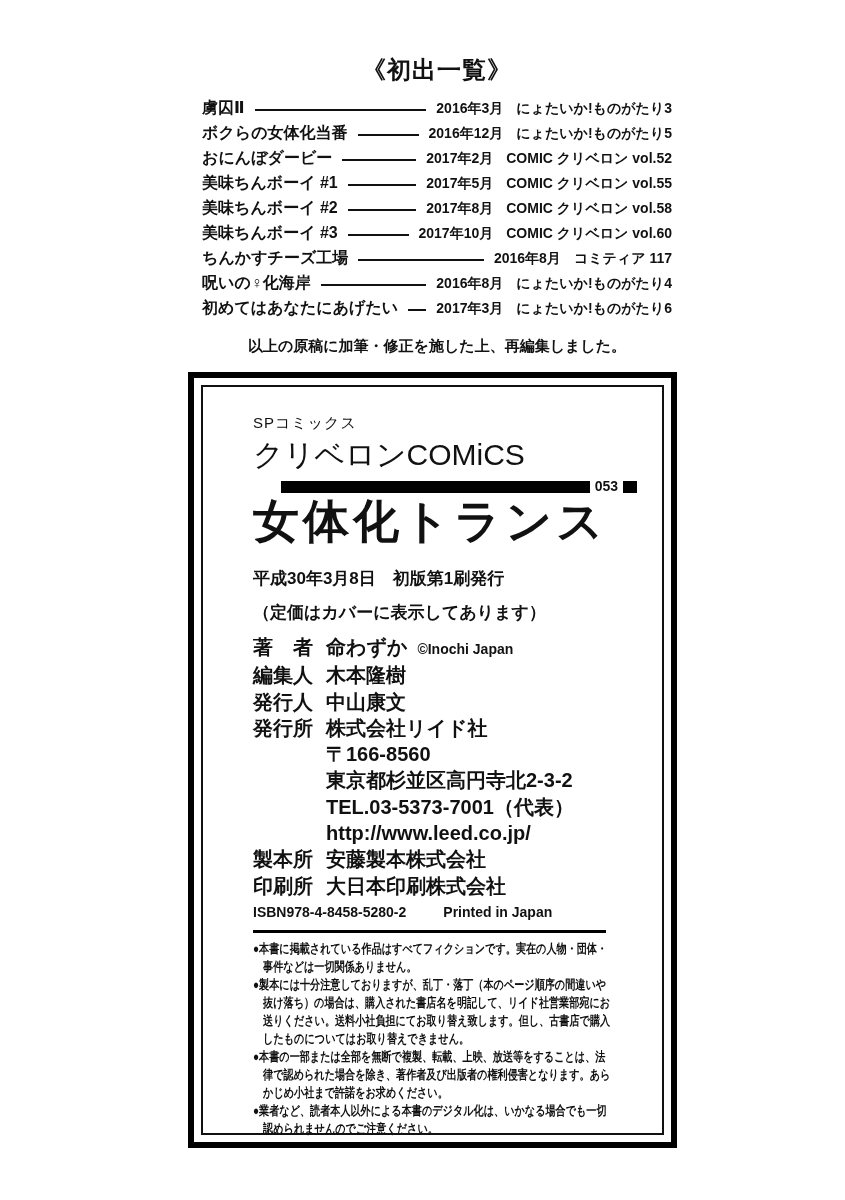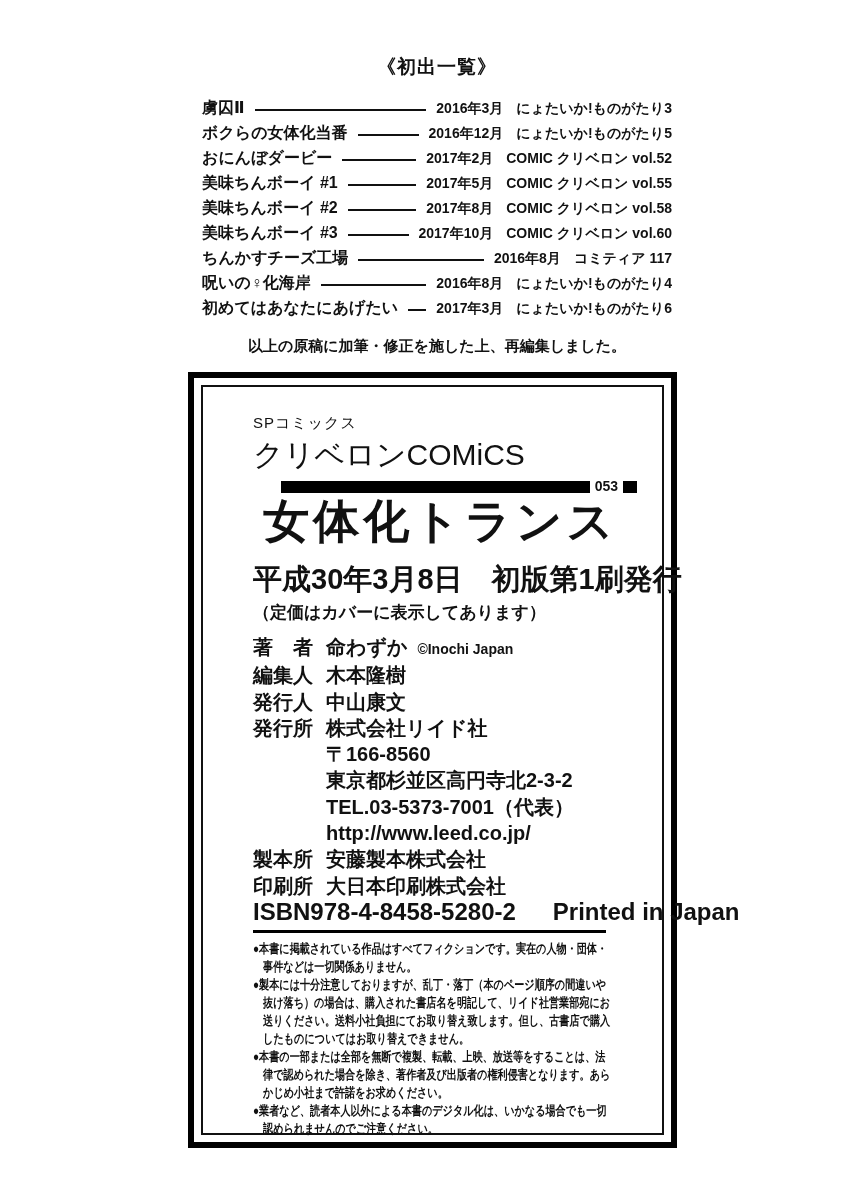"《初出一覧》" .list-title { font-size: 19px -> 24px }
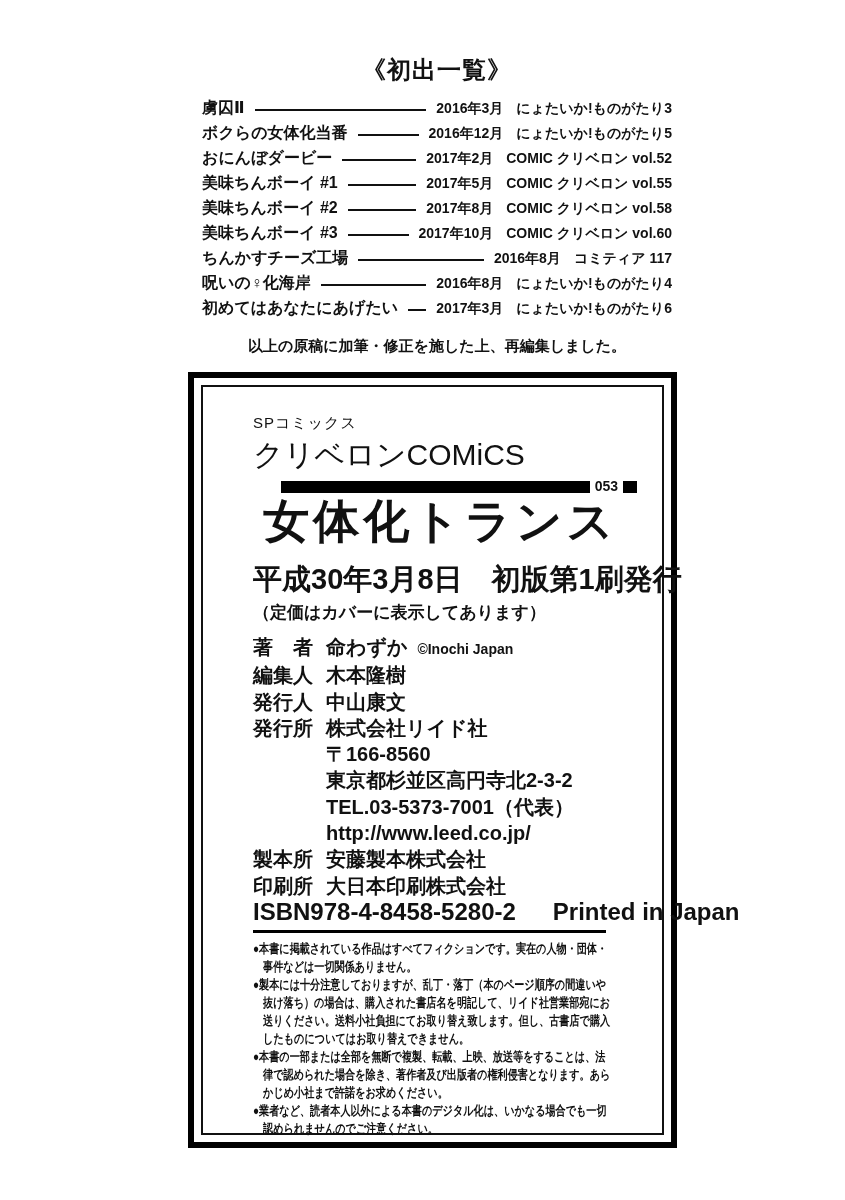"女体化トランス" .book-title { text-align: center -> none }
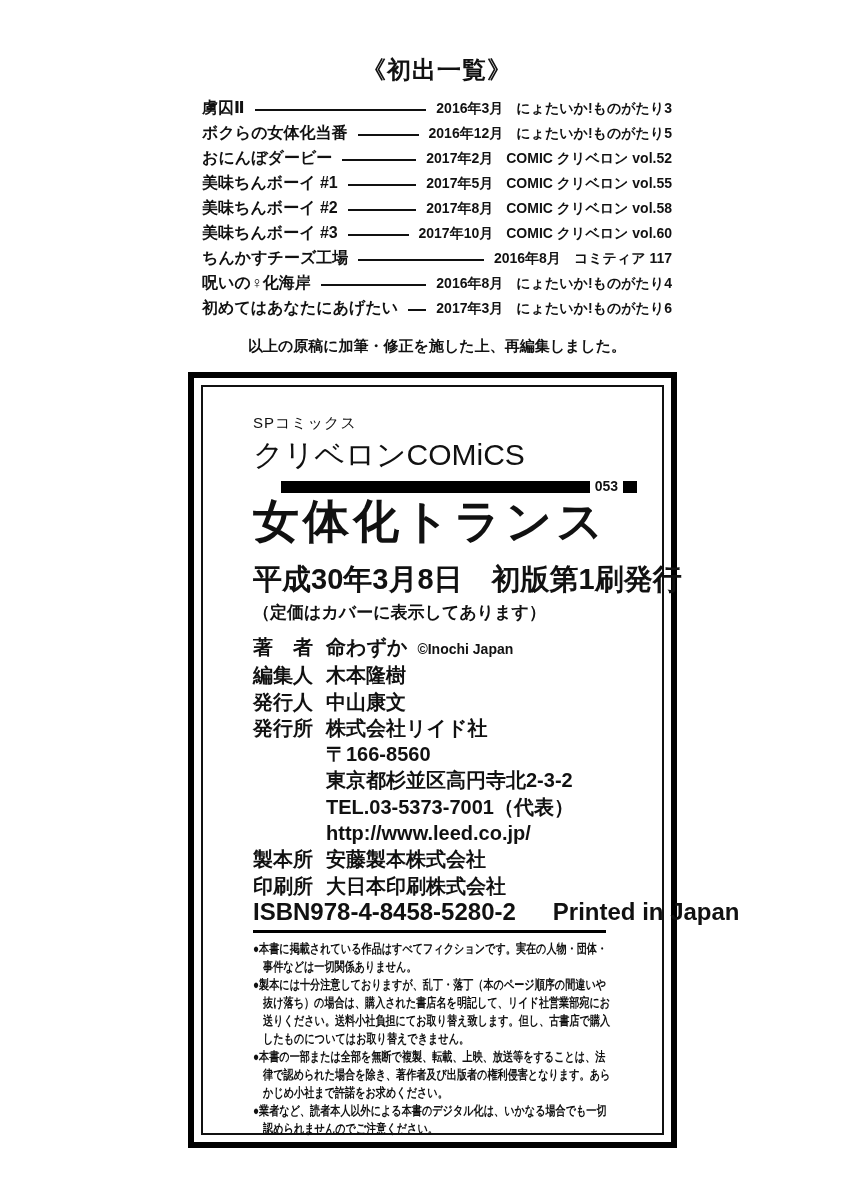"平成30年3月8日 初版第1刷発行" .edition-line { font-size: 29px -> 17px }
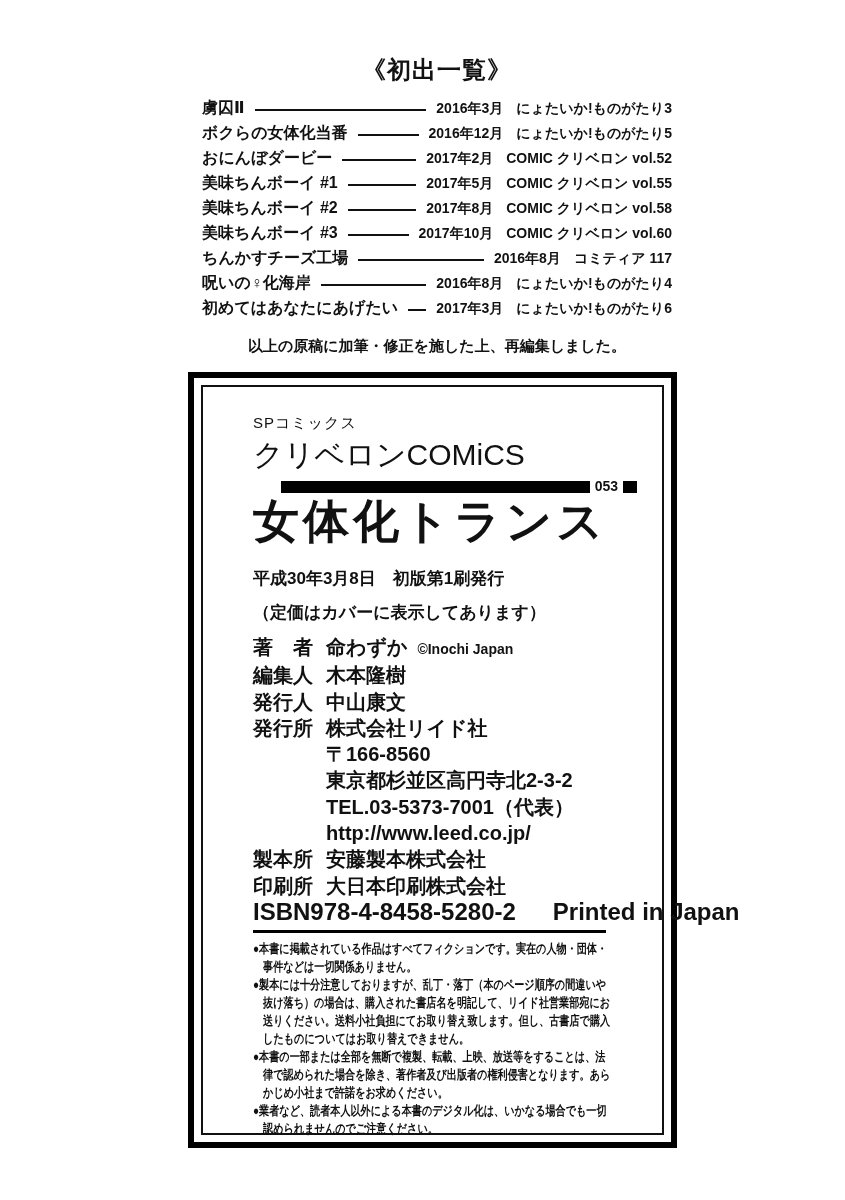"ISBN978-4-8458-5280-2" .isbn-row { font-size: 24px -> 14px }
